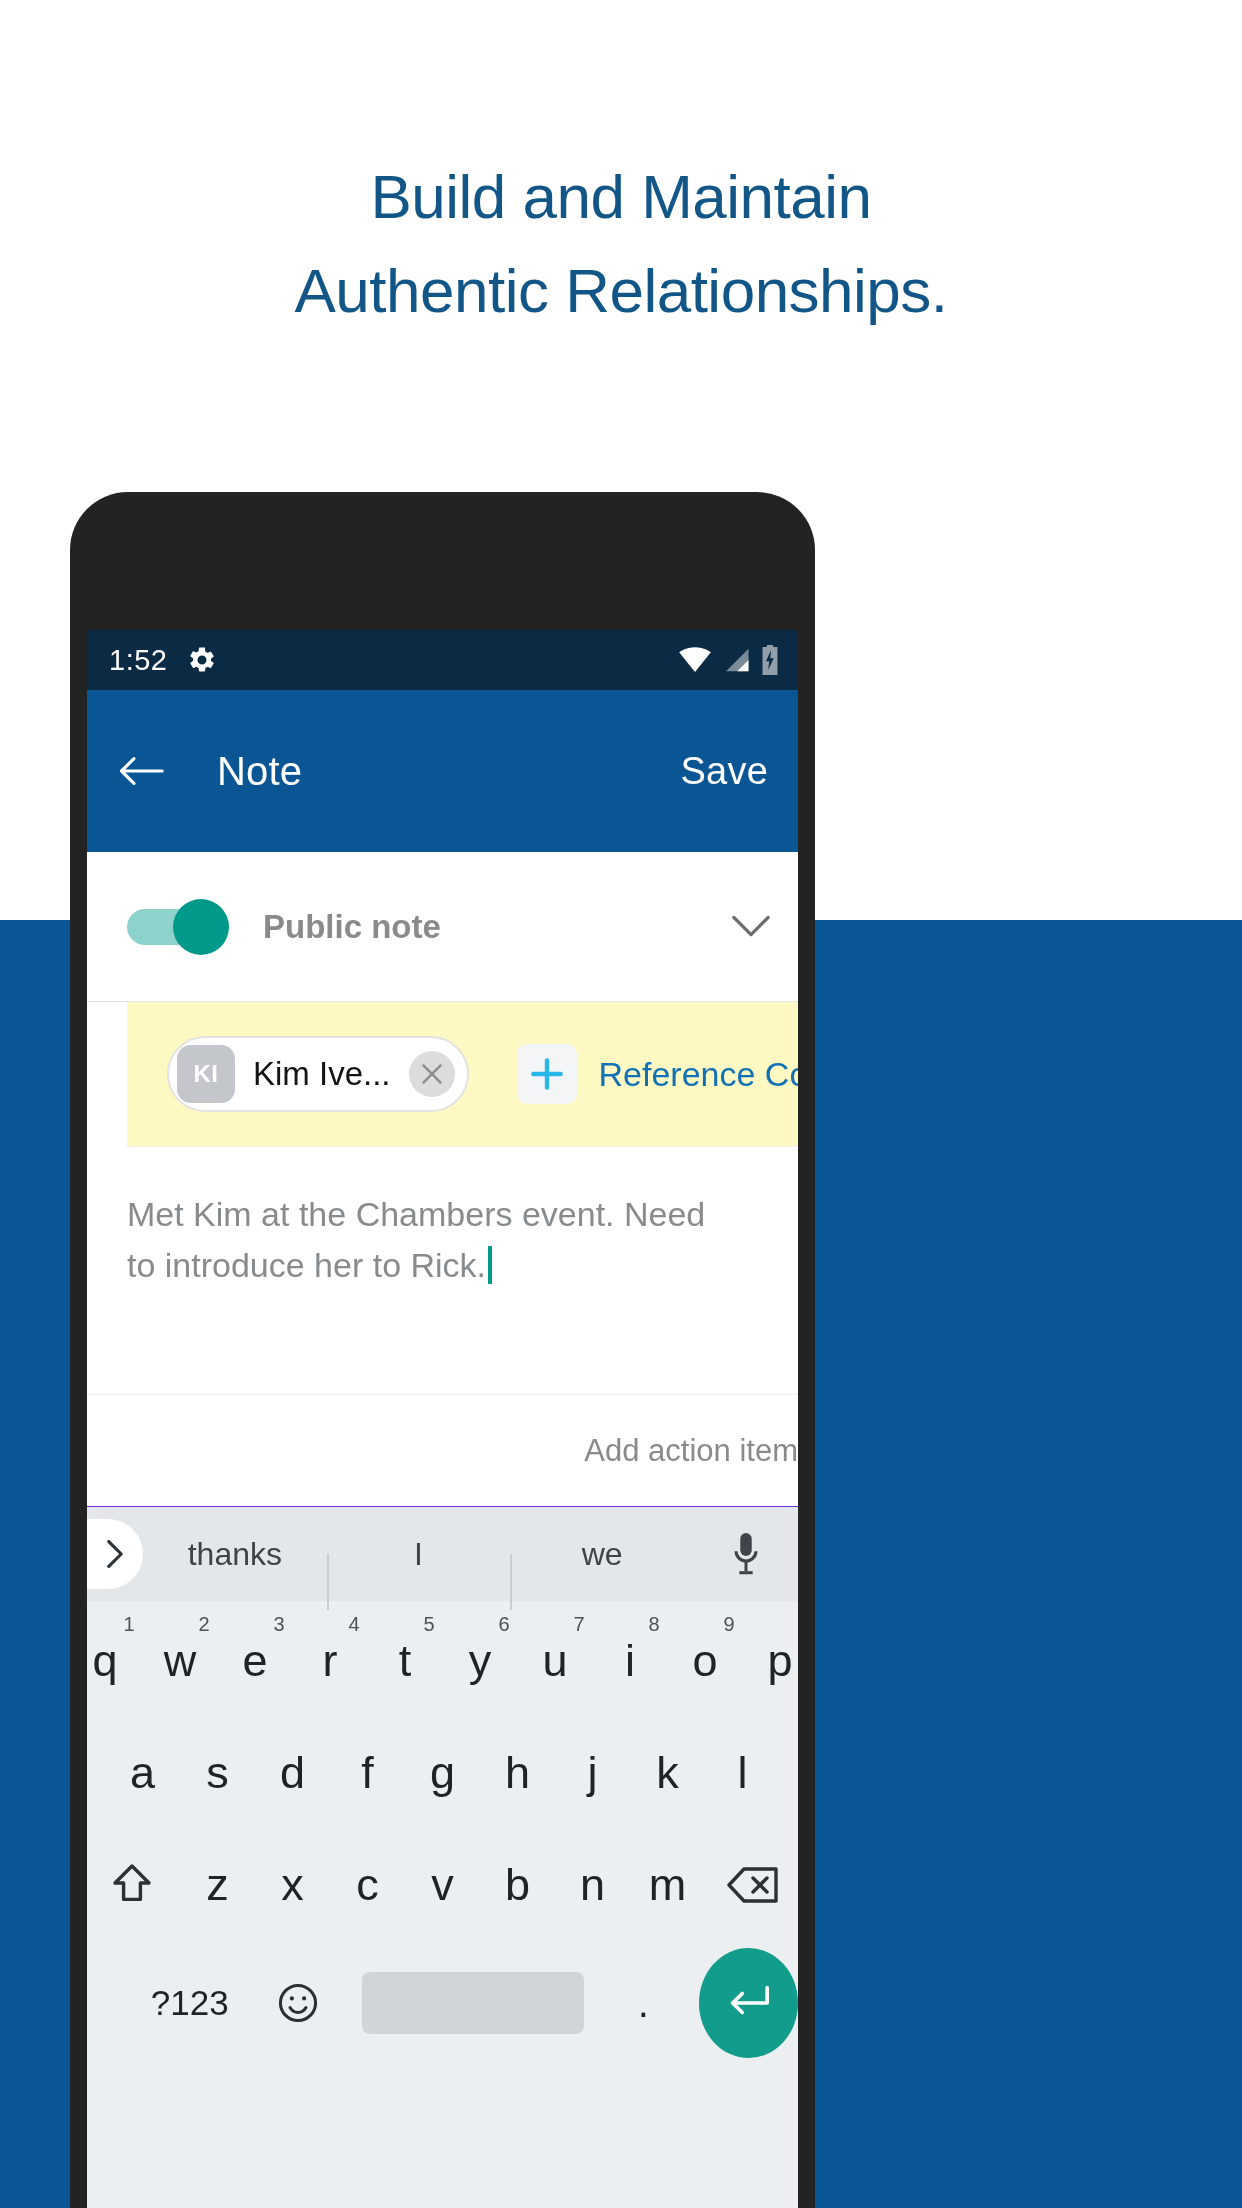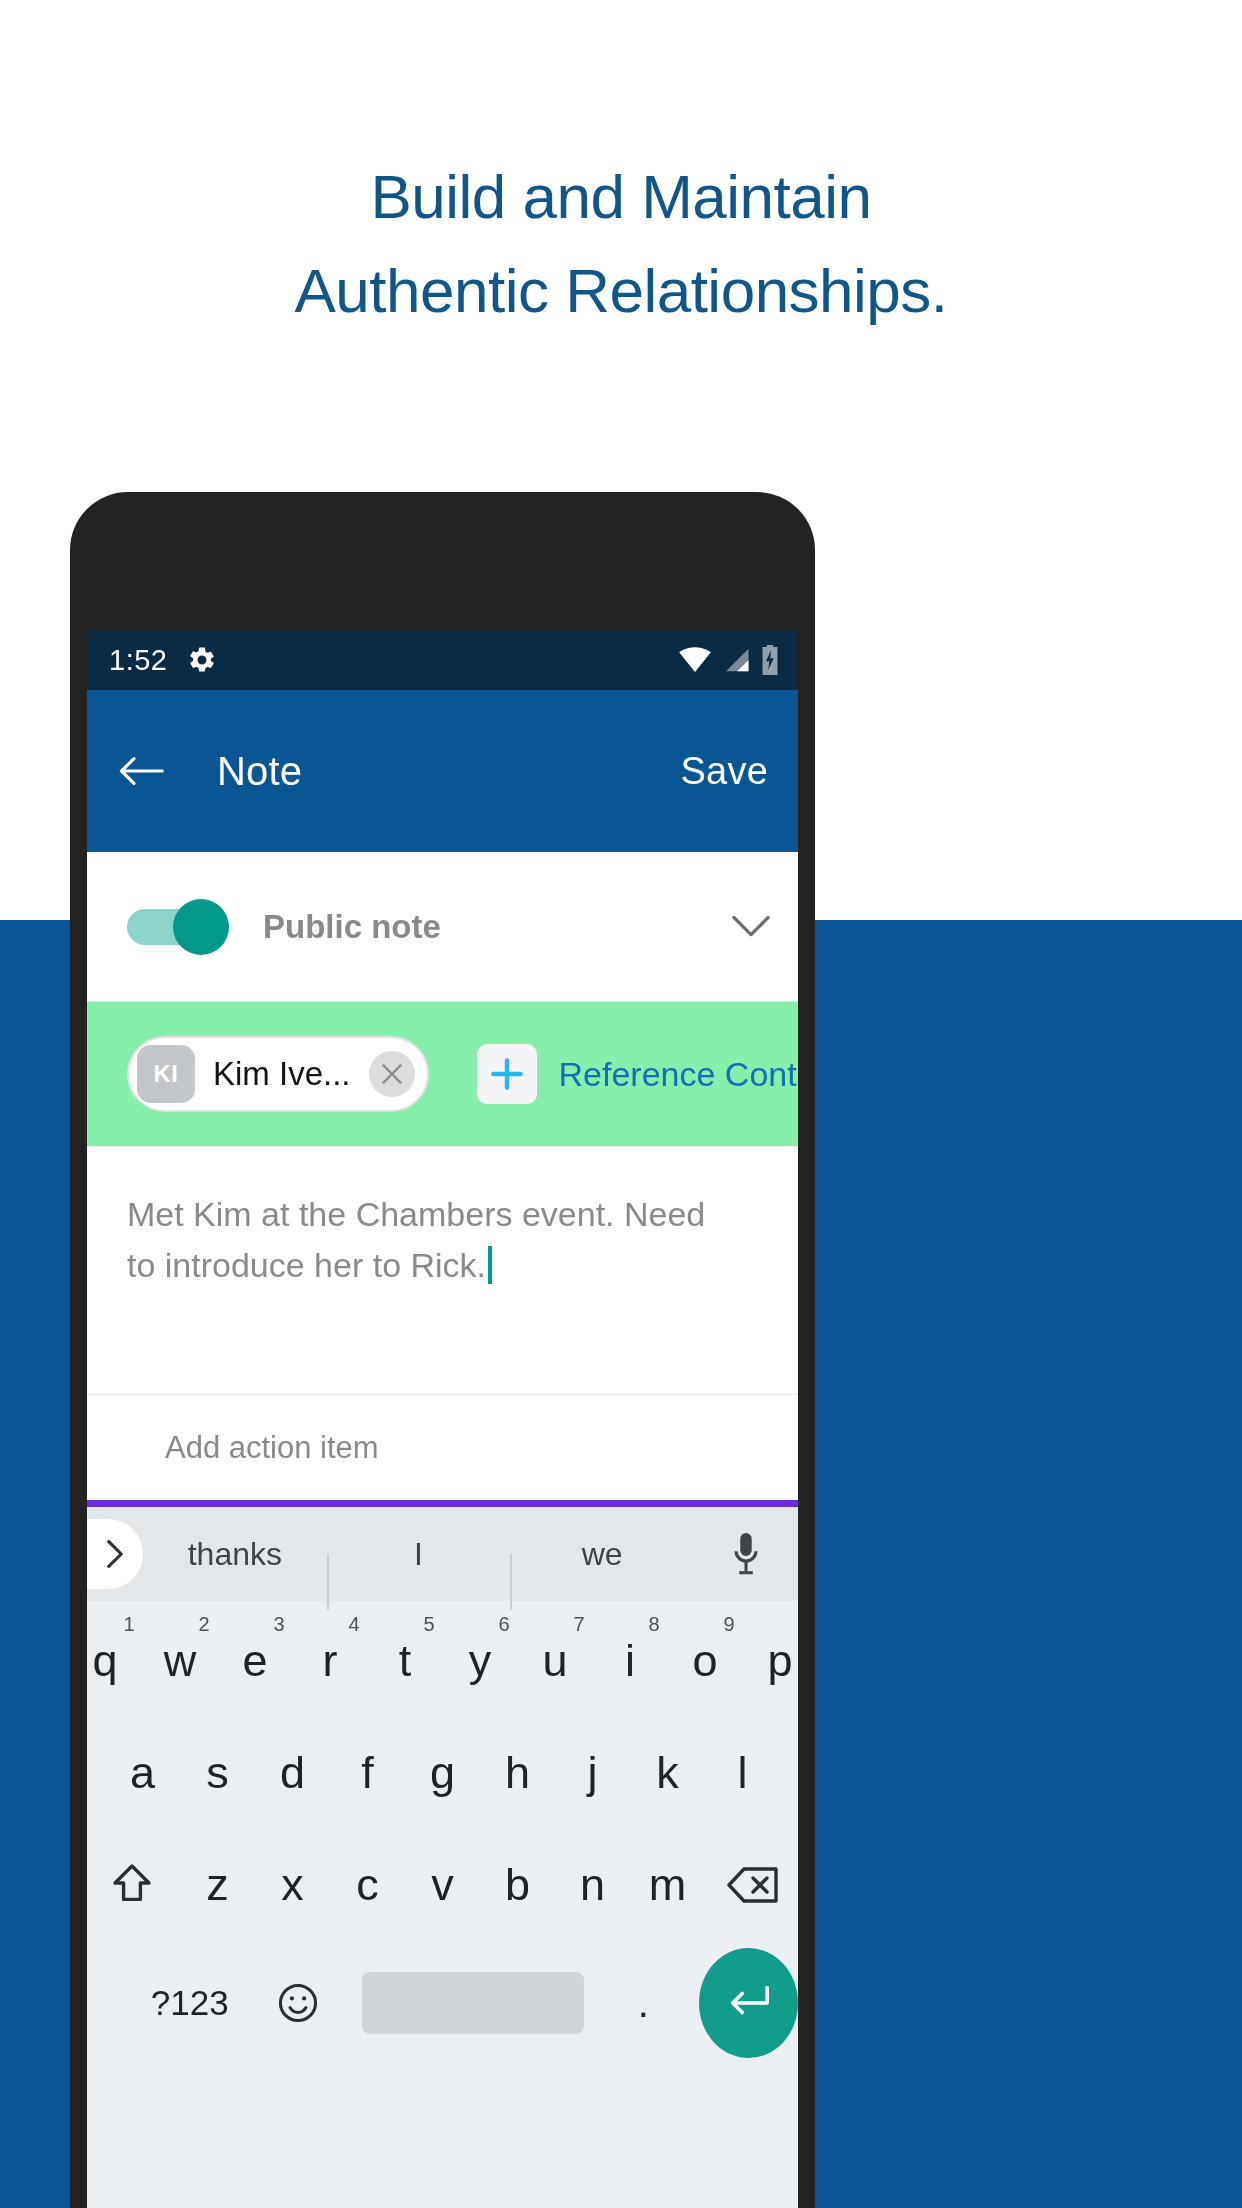"KI" .row-chip { background: #86efac -> #fef9c3; margin-left: none -> 40px }
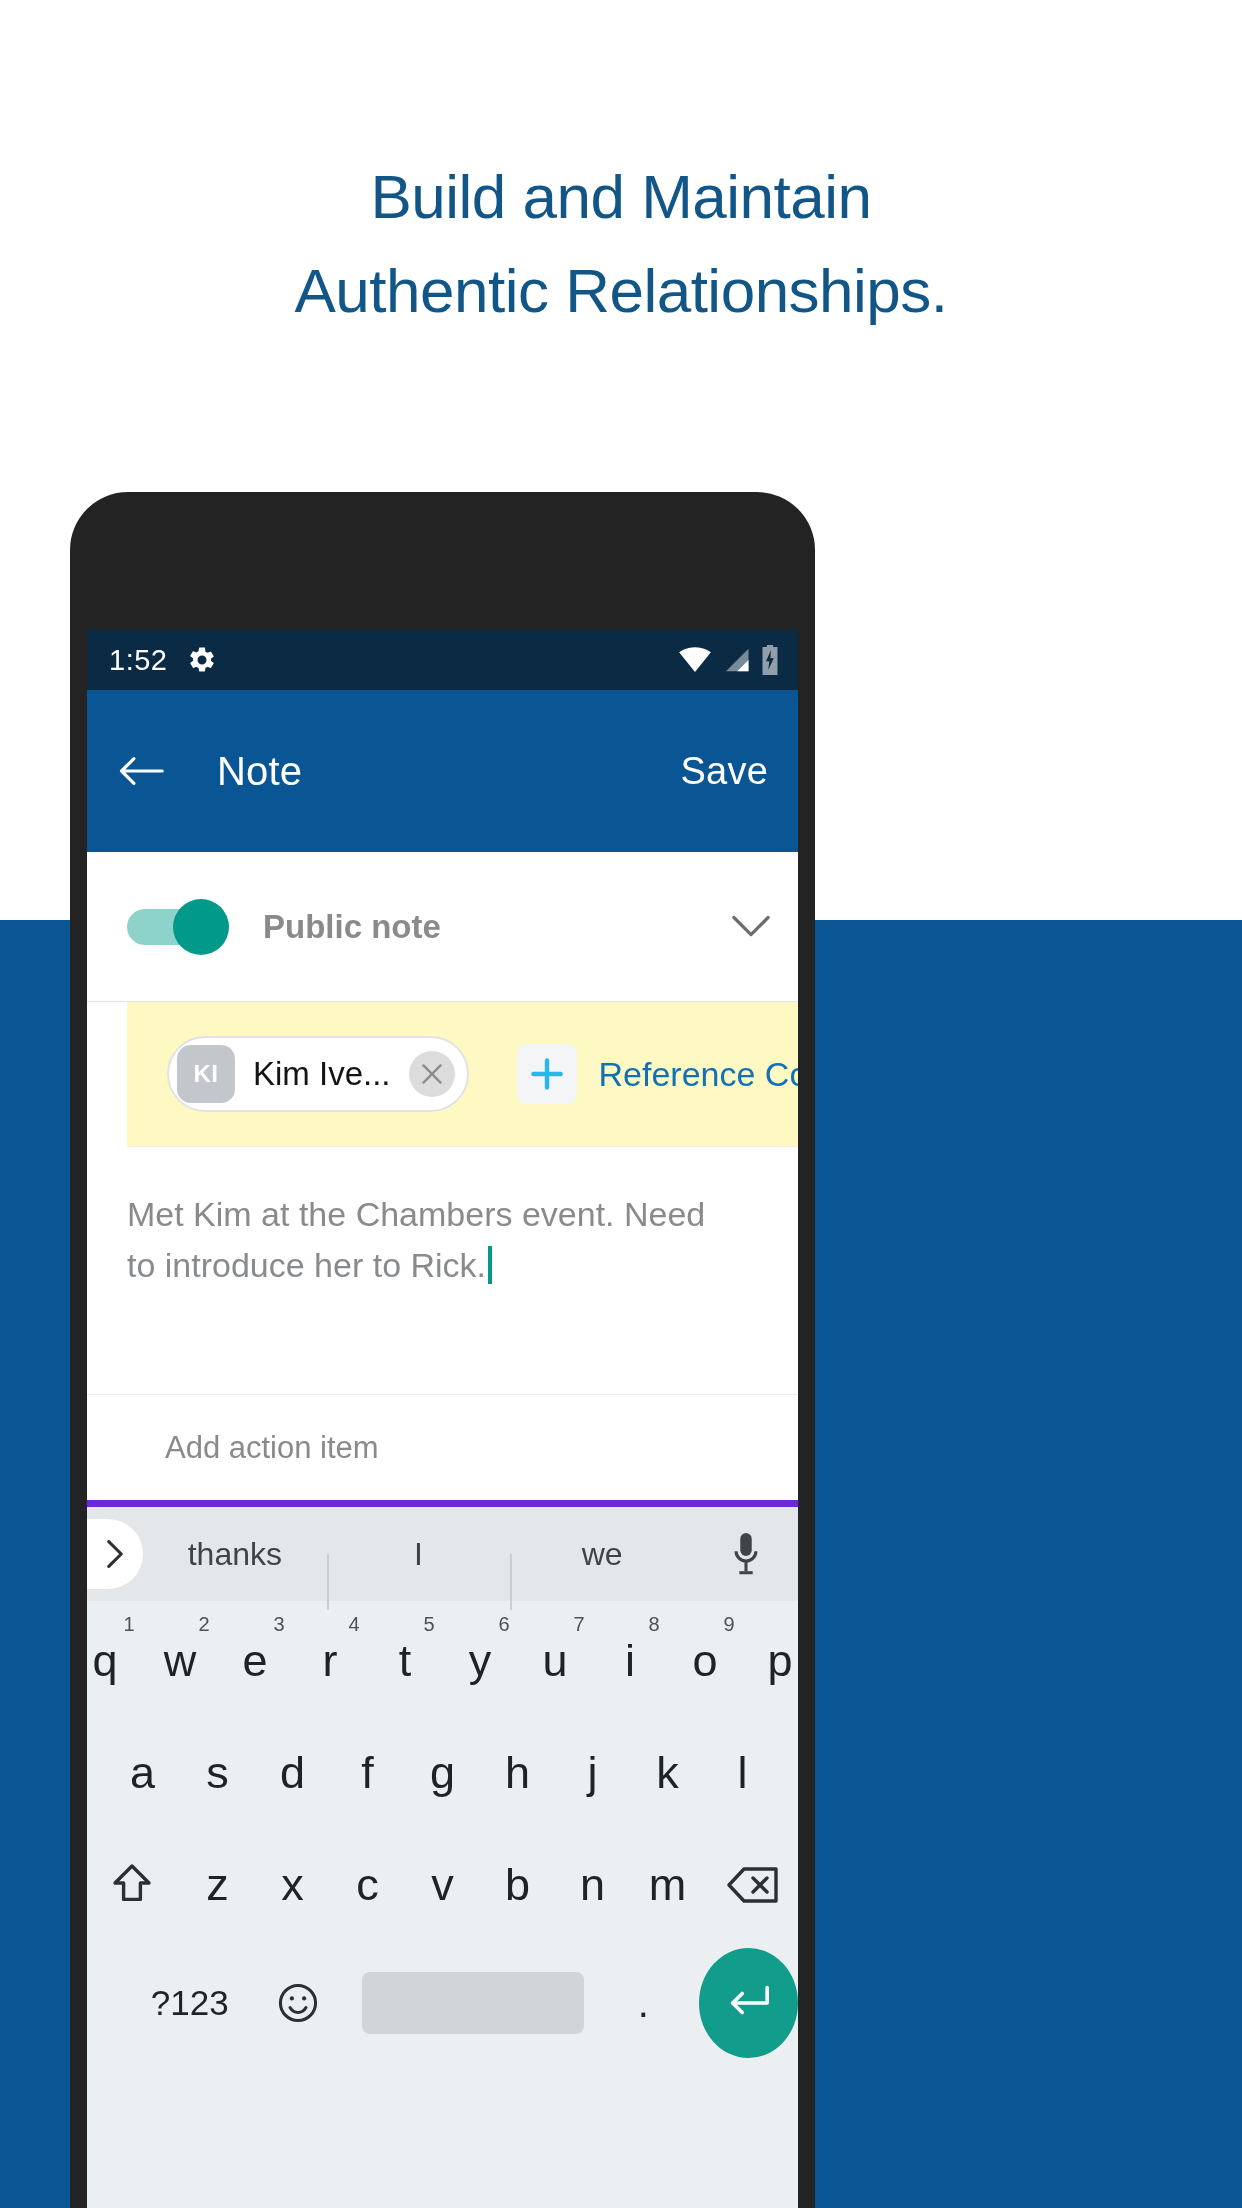"Add action item" .row-action { border-bottom: 7px solid #6d28d9 -> 1px solid #6d28d9; justify-content: none -> flex-end }
